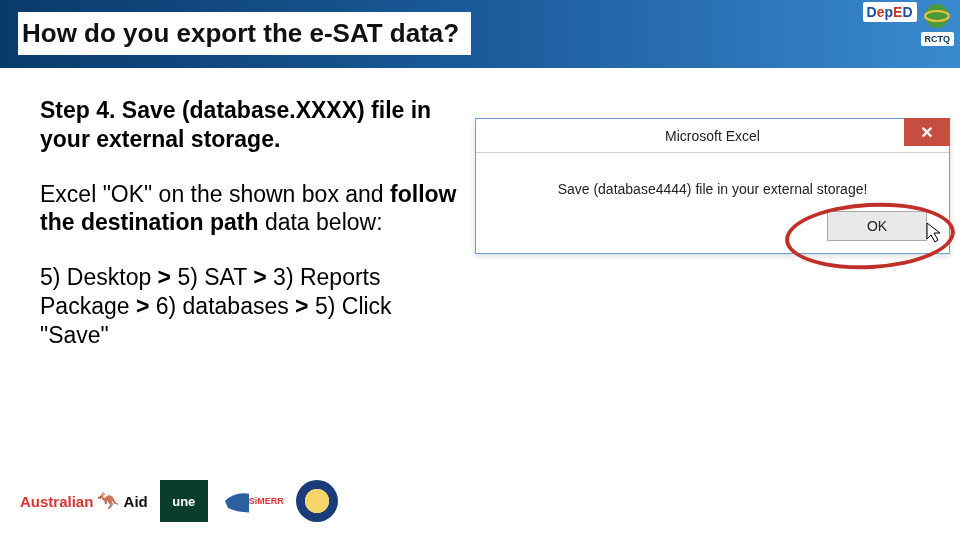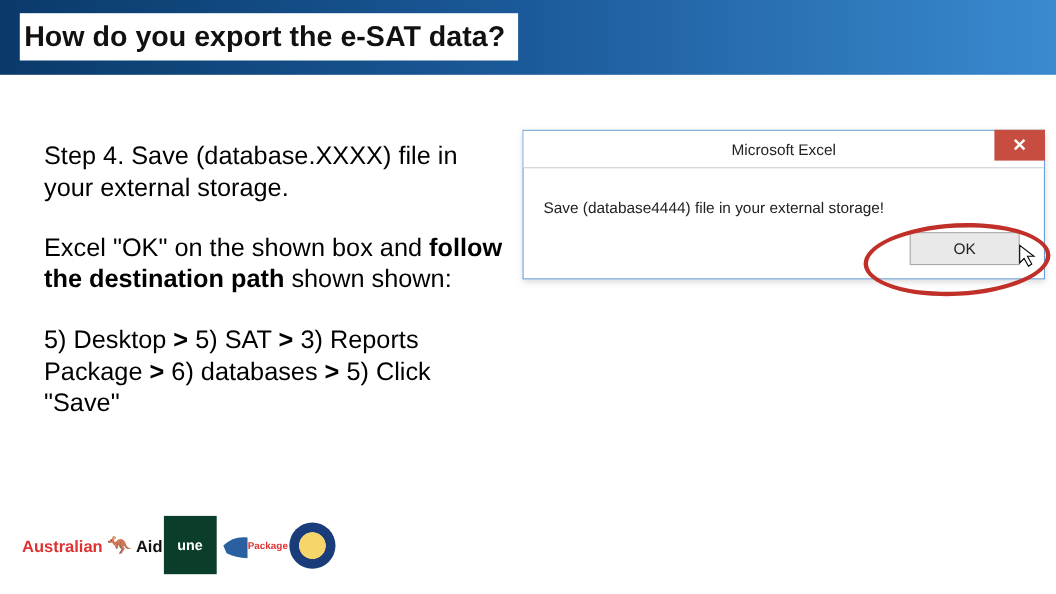"DepED" div.header-logos { html: none -> <div> <div> <span> <span>D</span><span>e</span><span>p</span><span>E</span><span>D</span> </span> </div> <div> <svg> <circle></circle> <ellipse></ellipse> </svg> <div>RCTQ</div> </div> </div> }
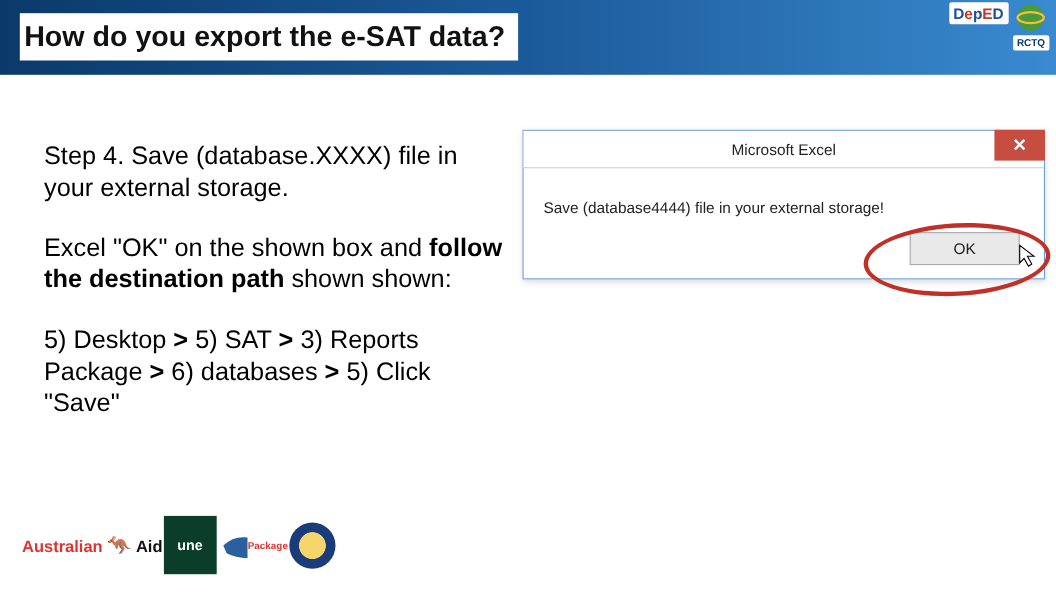"Step 4. Save (database.XXXX) file" .step-head { font-weight: normal -> bold; margin-top: 31px -> none }
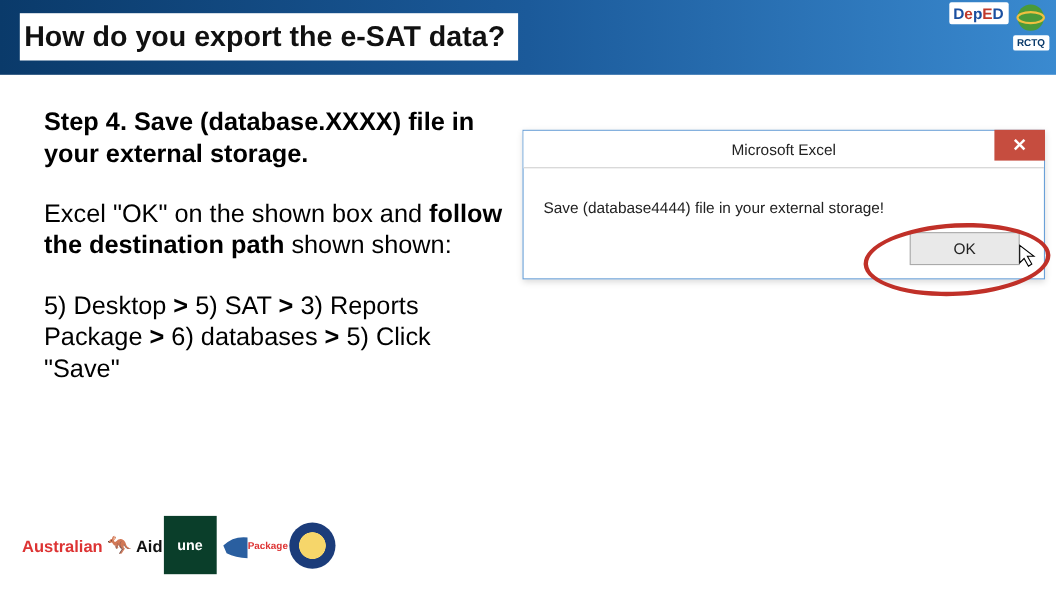"Save (database4444) file in your" .dialog-body { text-align: none -> center }
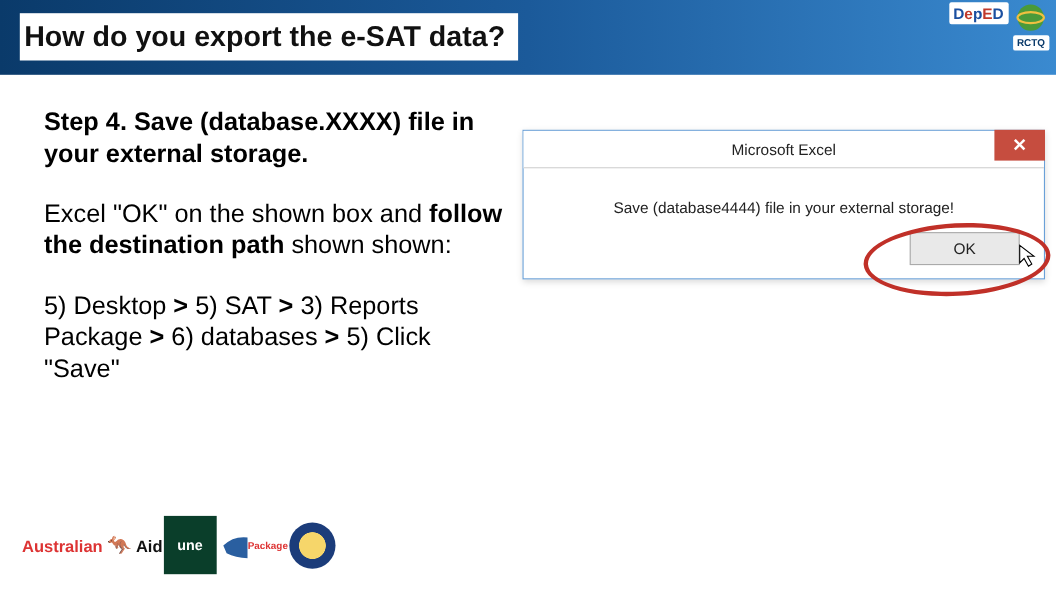"shown shown:" span { text: shown shown -> data below }
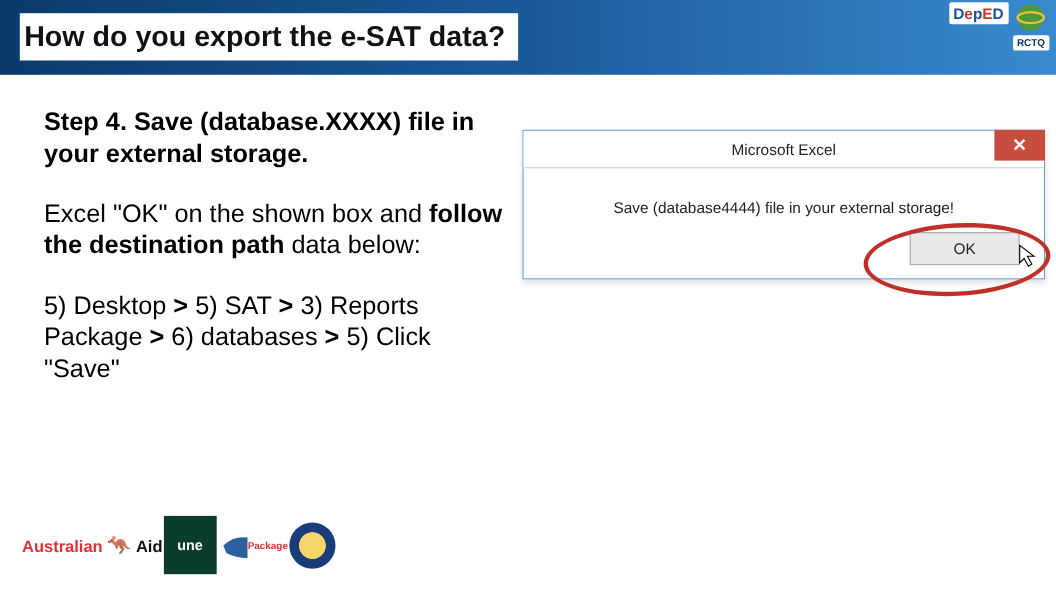"Australian 🦘 Aid" .footer-logos { gap: 1px -> 12px }
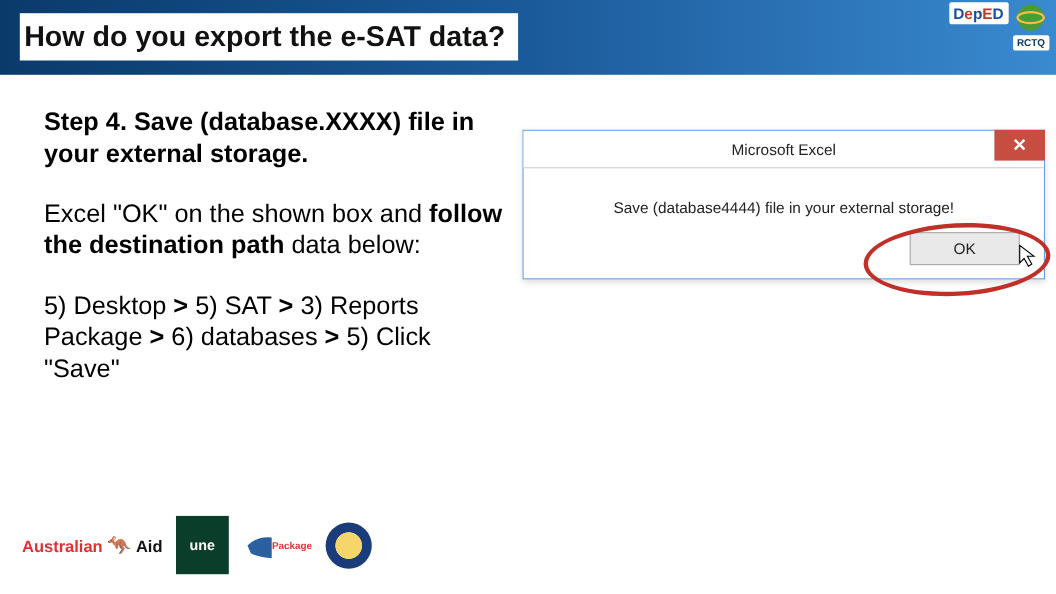"une" .f-une { height: 53px -> 42px }
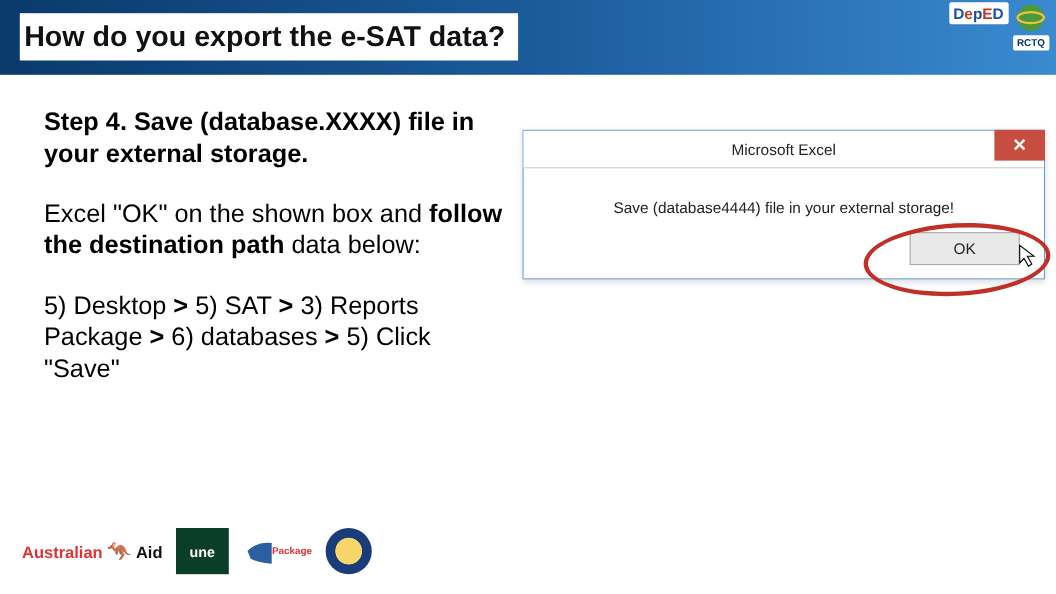"Package" span { text: Package -> SiMERR }
